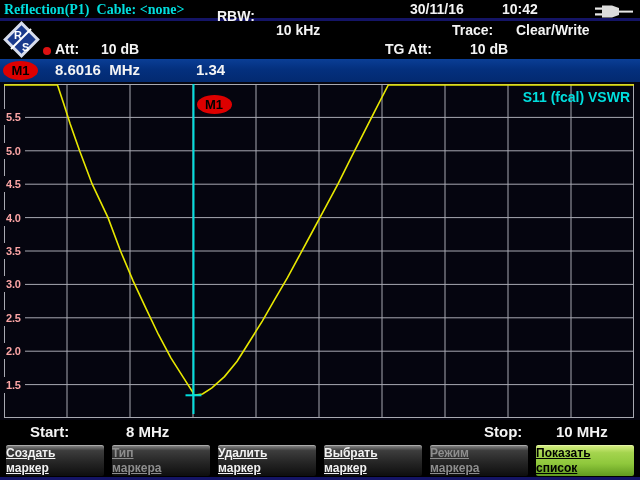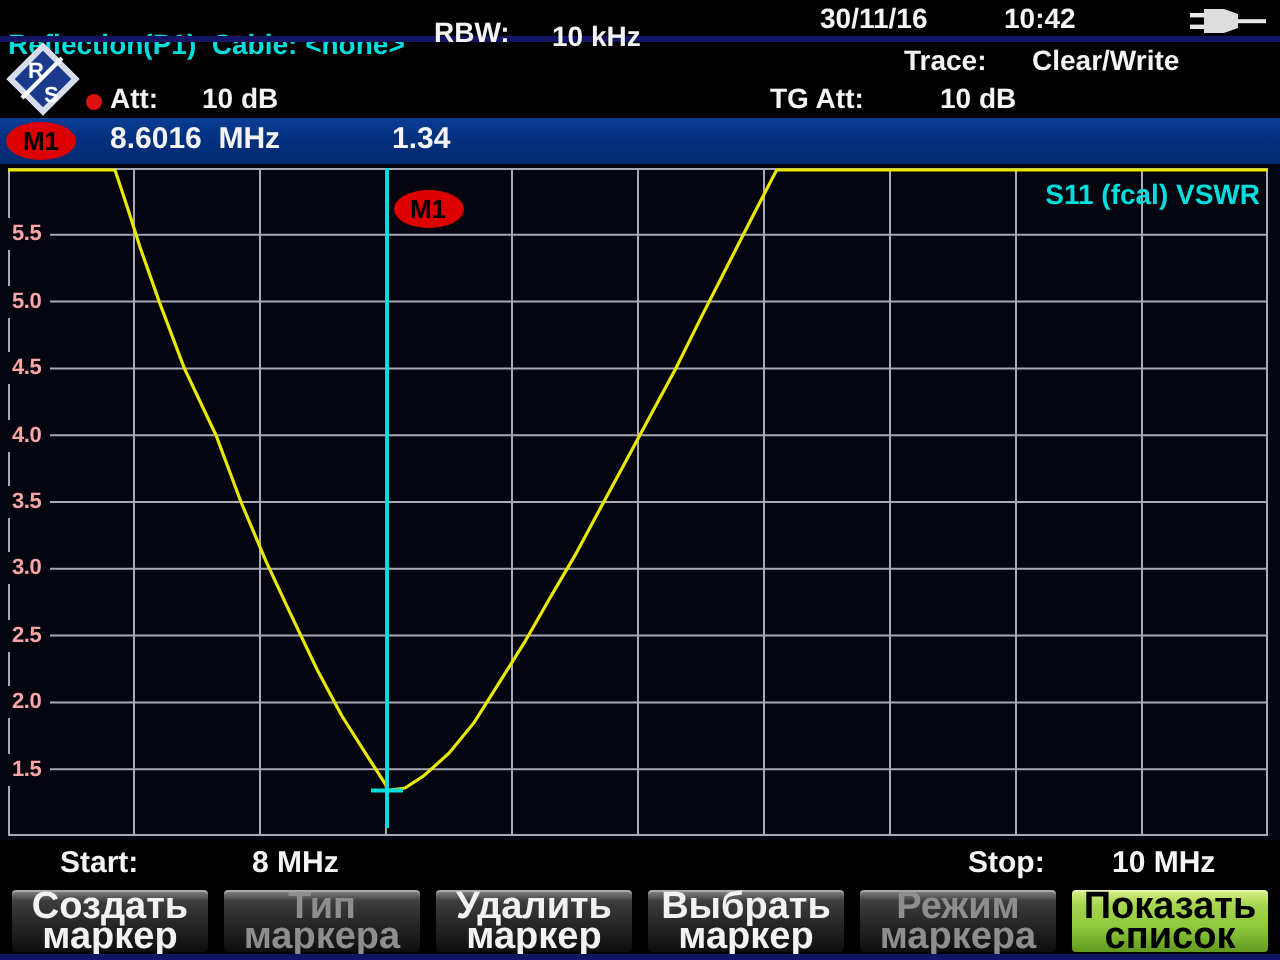"Reflection(P1) Cable: <none>" .title-row { font-family: none -> Liberation Serif, serif; top: 14px -> 1px }
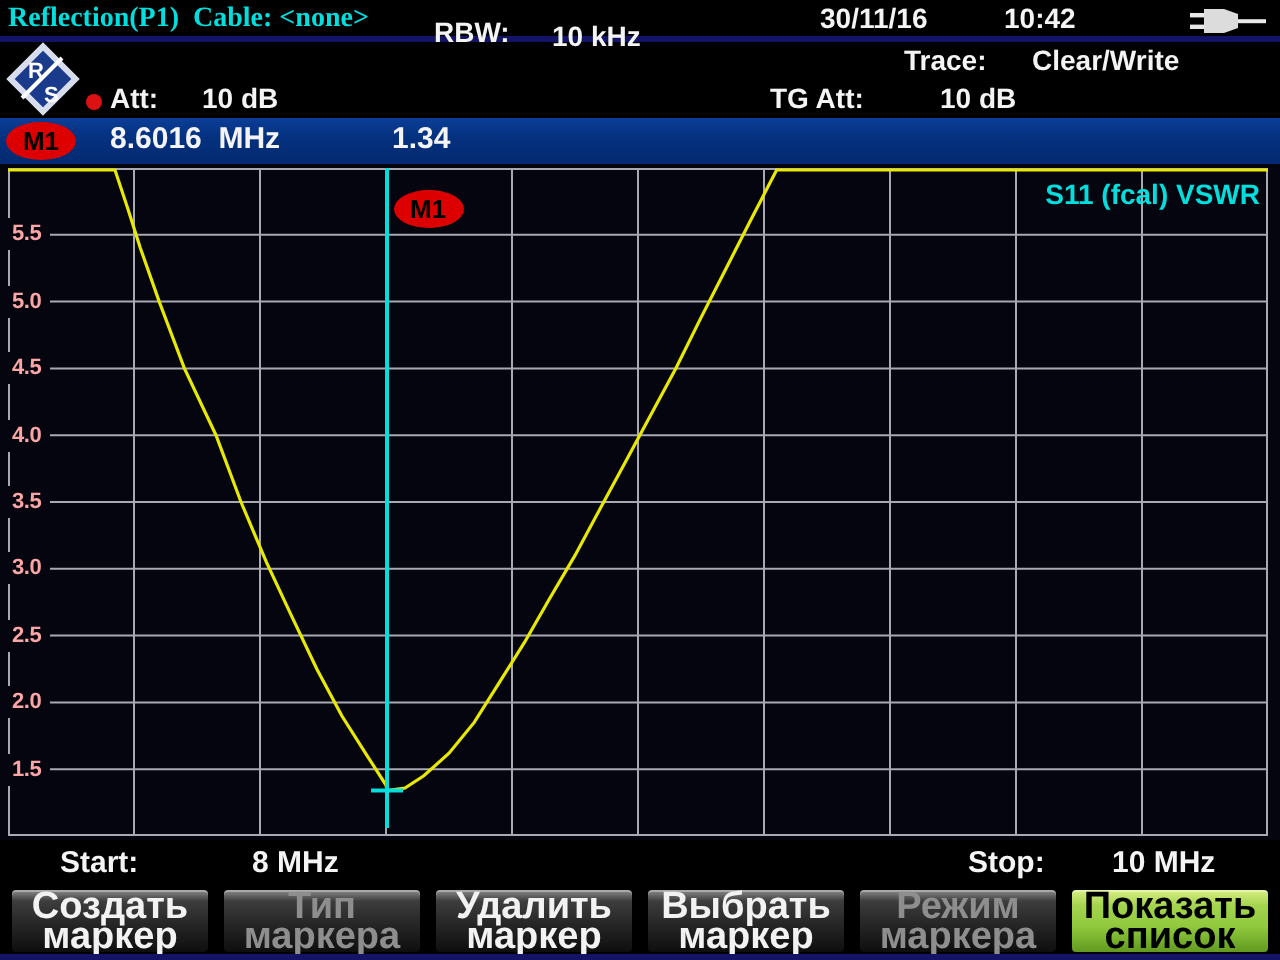"10 kHz" .rbw-value { top: 10px -> 22px }
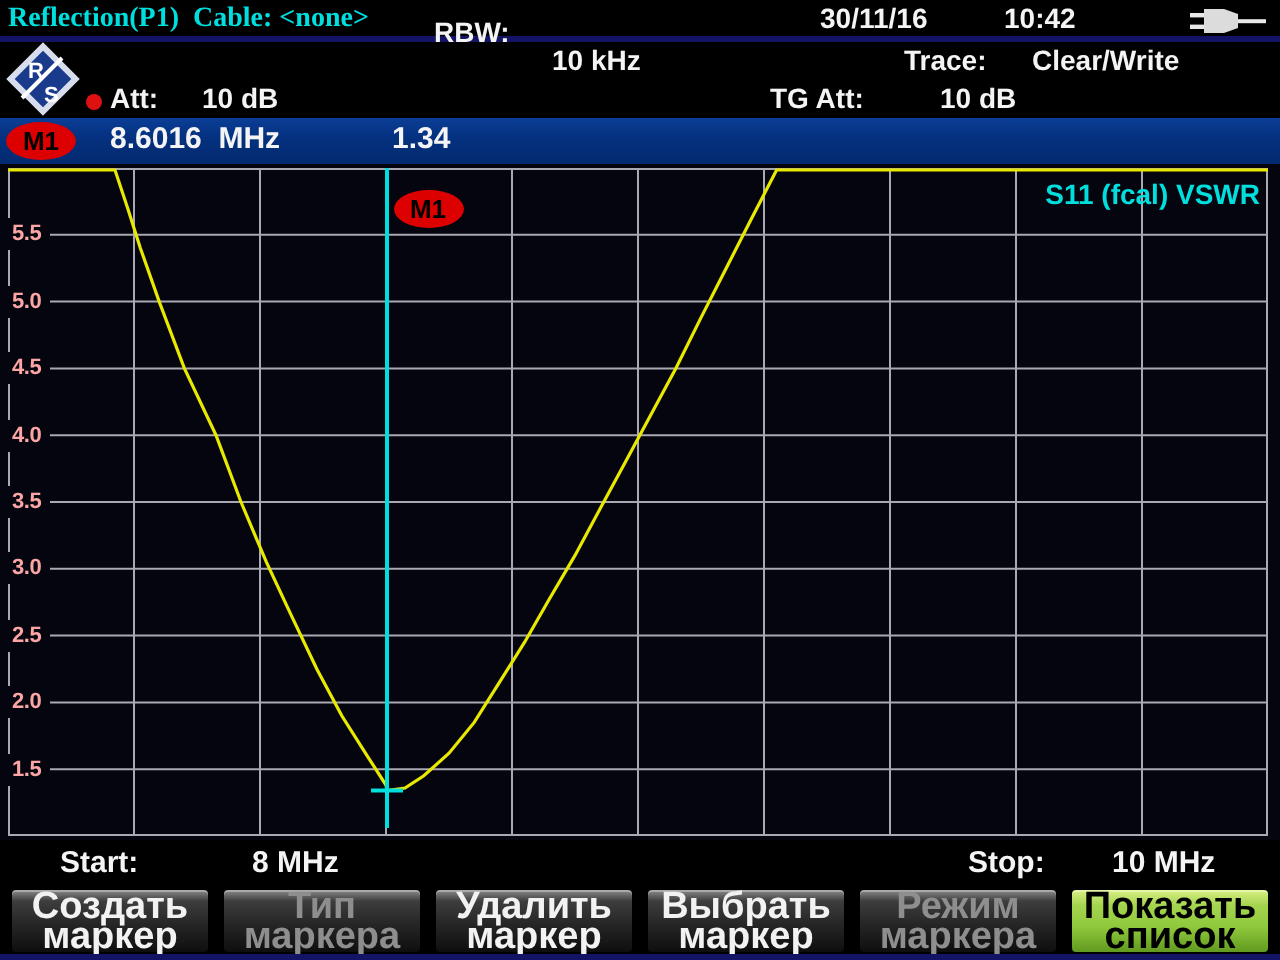"Создать" .softkey { font-size: 19px -> 12px; text-align: center -> left; text-decoration: none -> underline }
